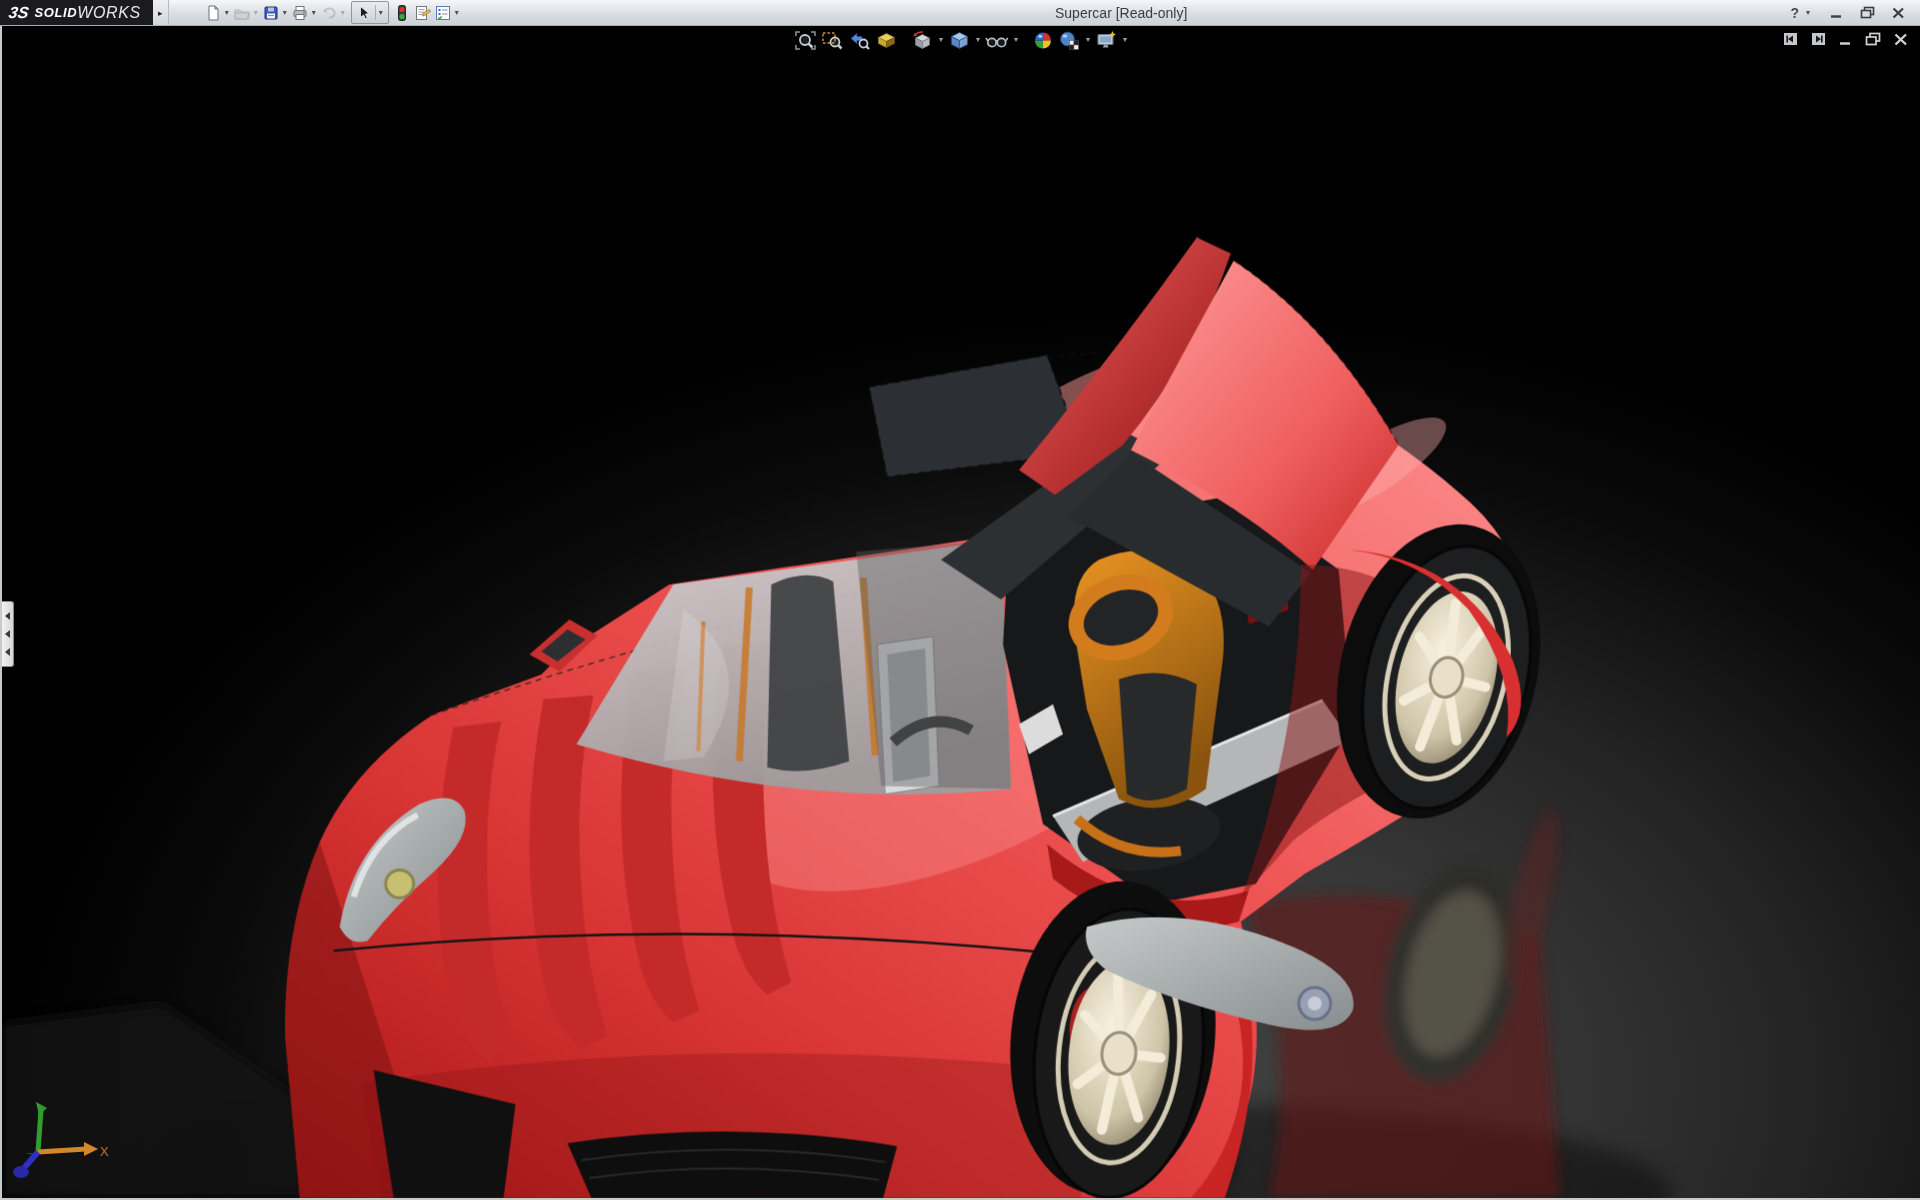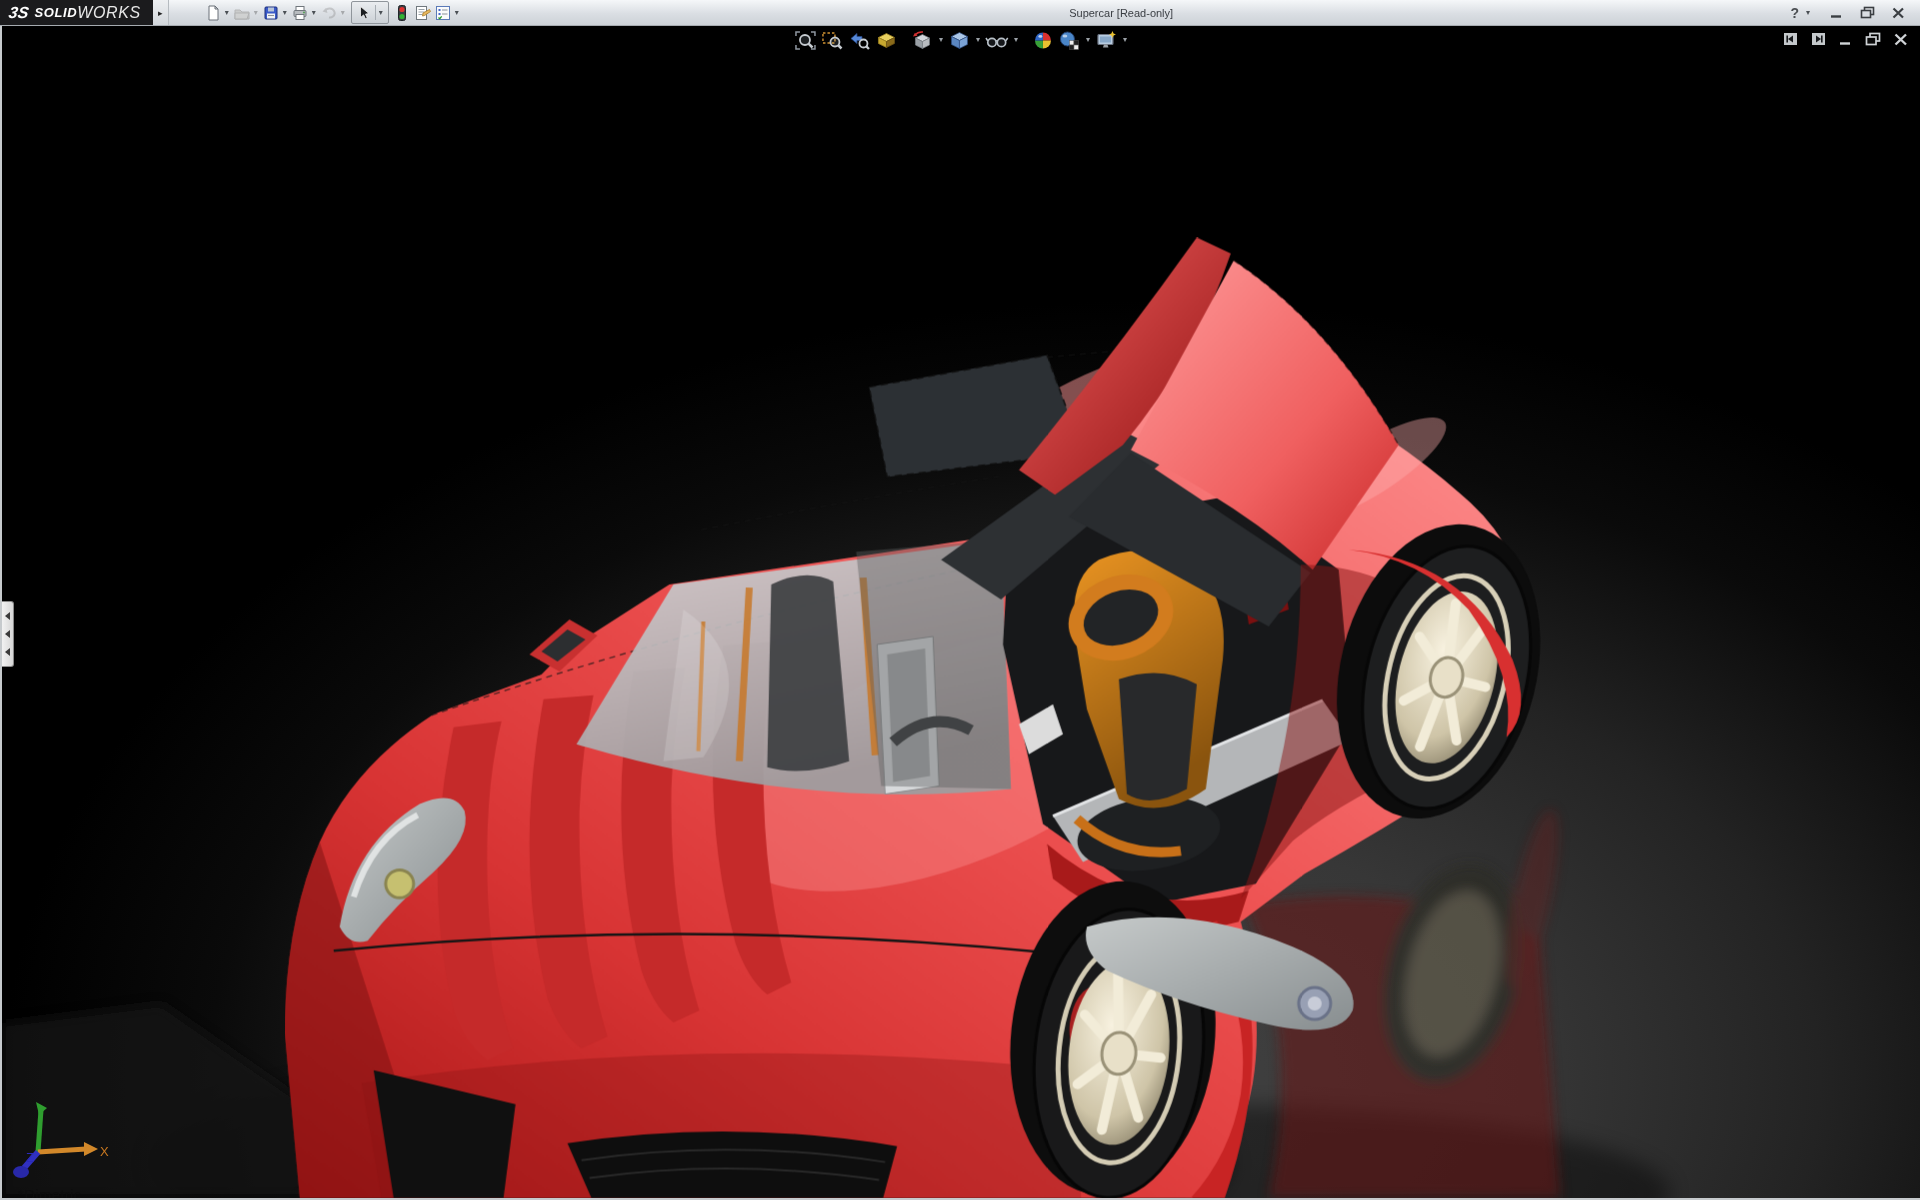"Supercar [Read-only]" .title { font-size: 11px -> 14px }
